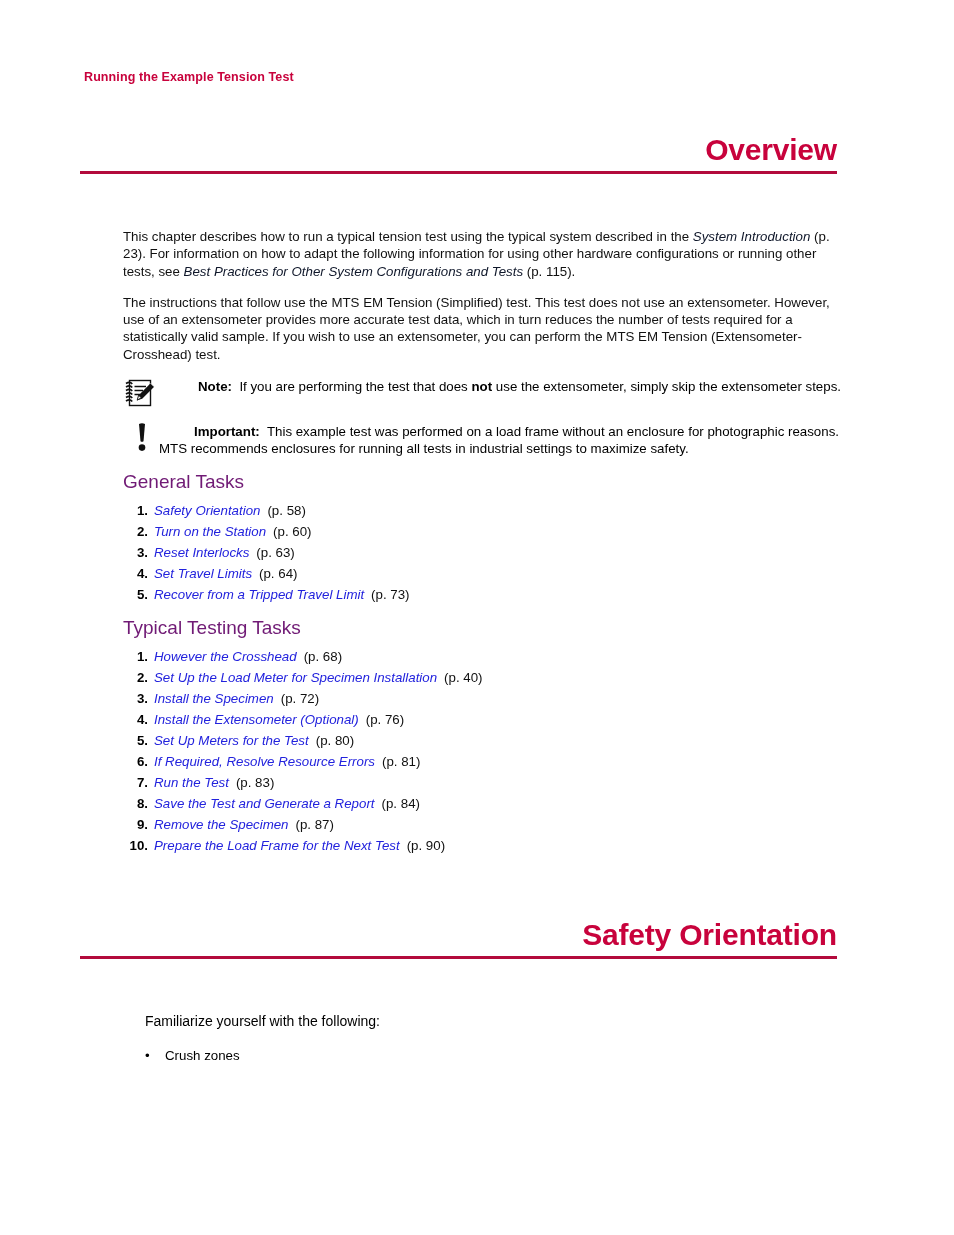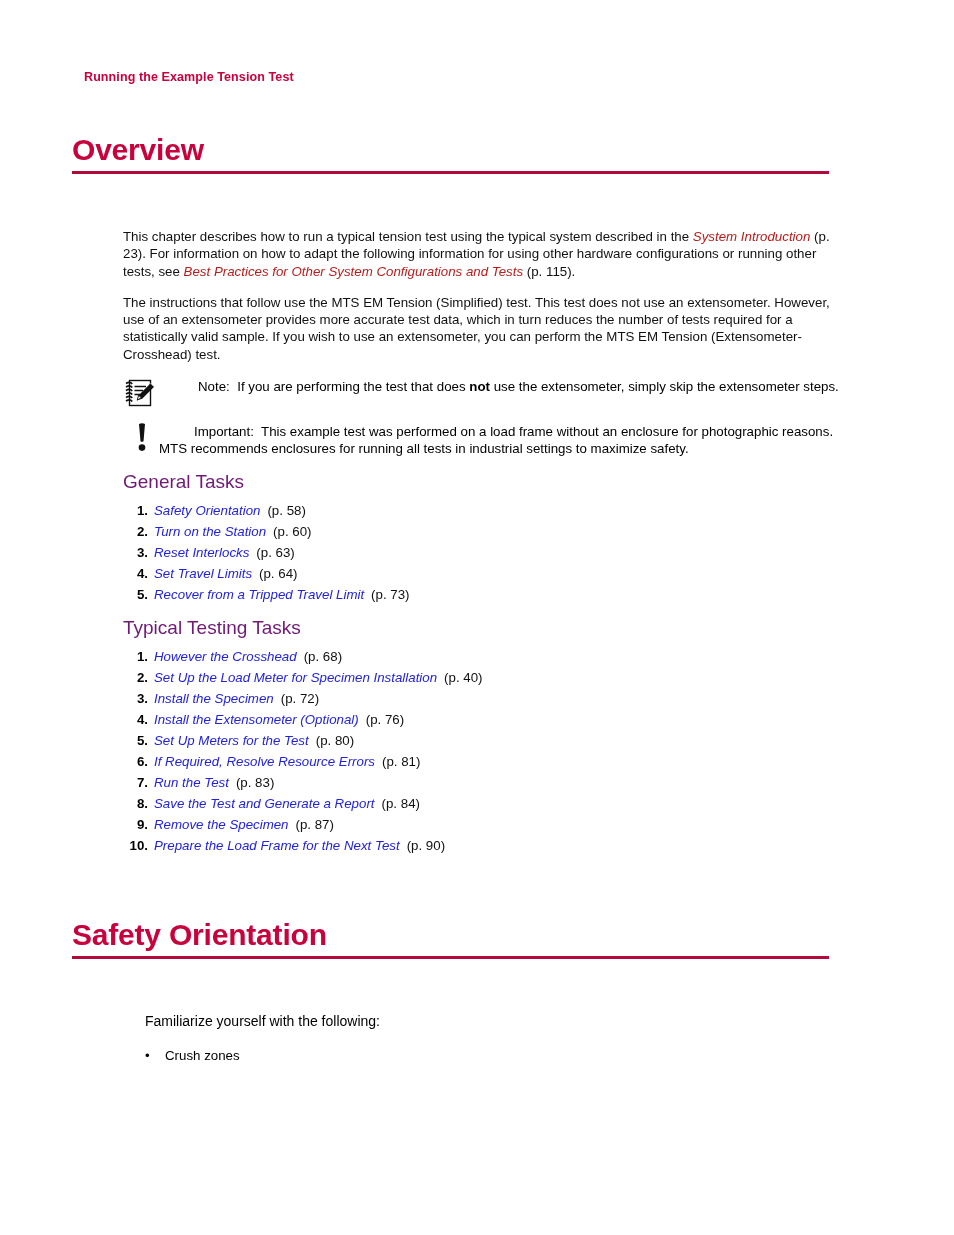"Overview" .section-head { left: 72px -> 80px; text-align: none -> right }
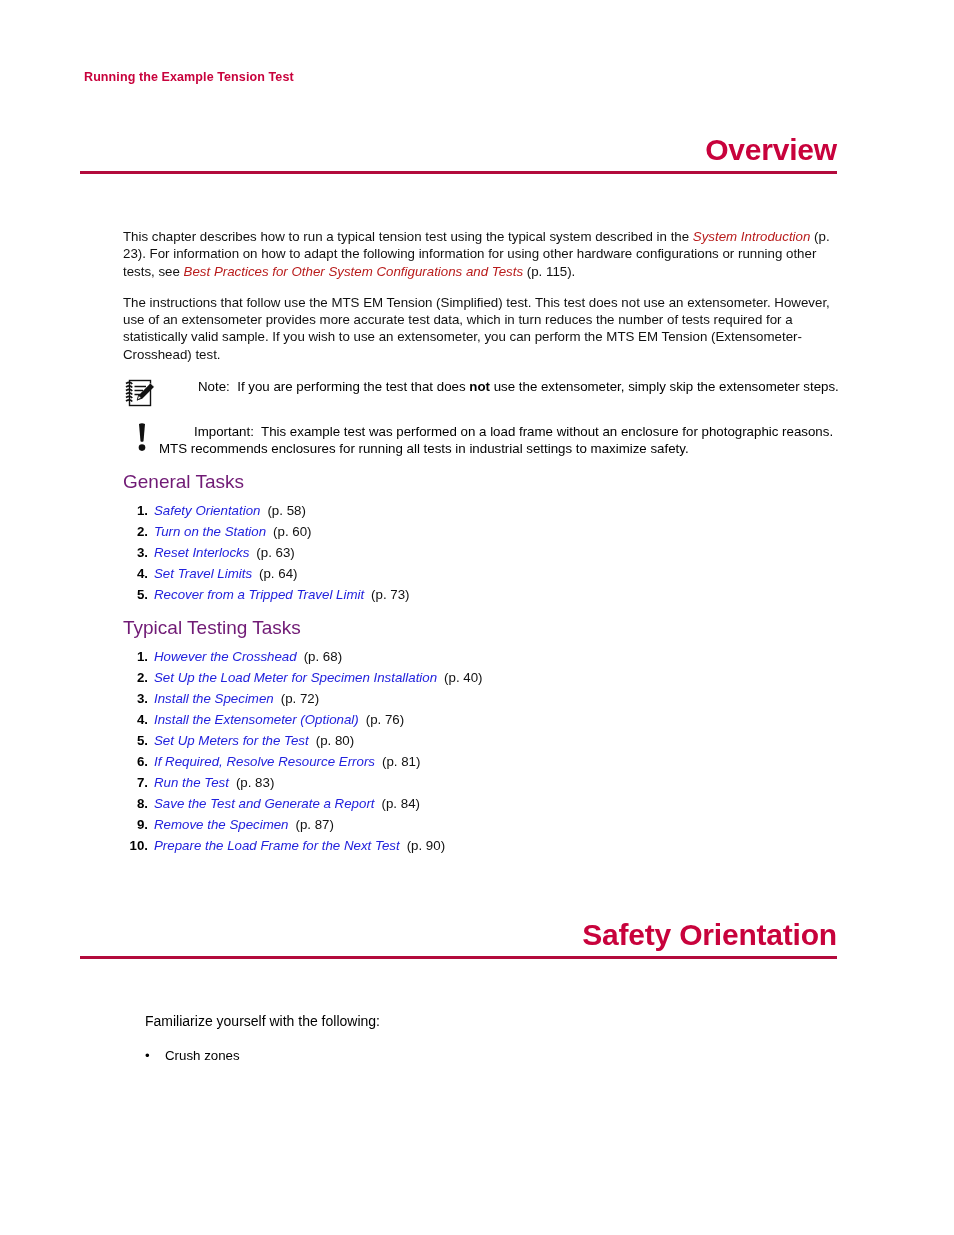"System Introduction" .xref { color: #b91c1c -> #0f172a }
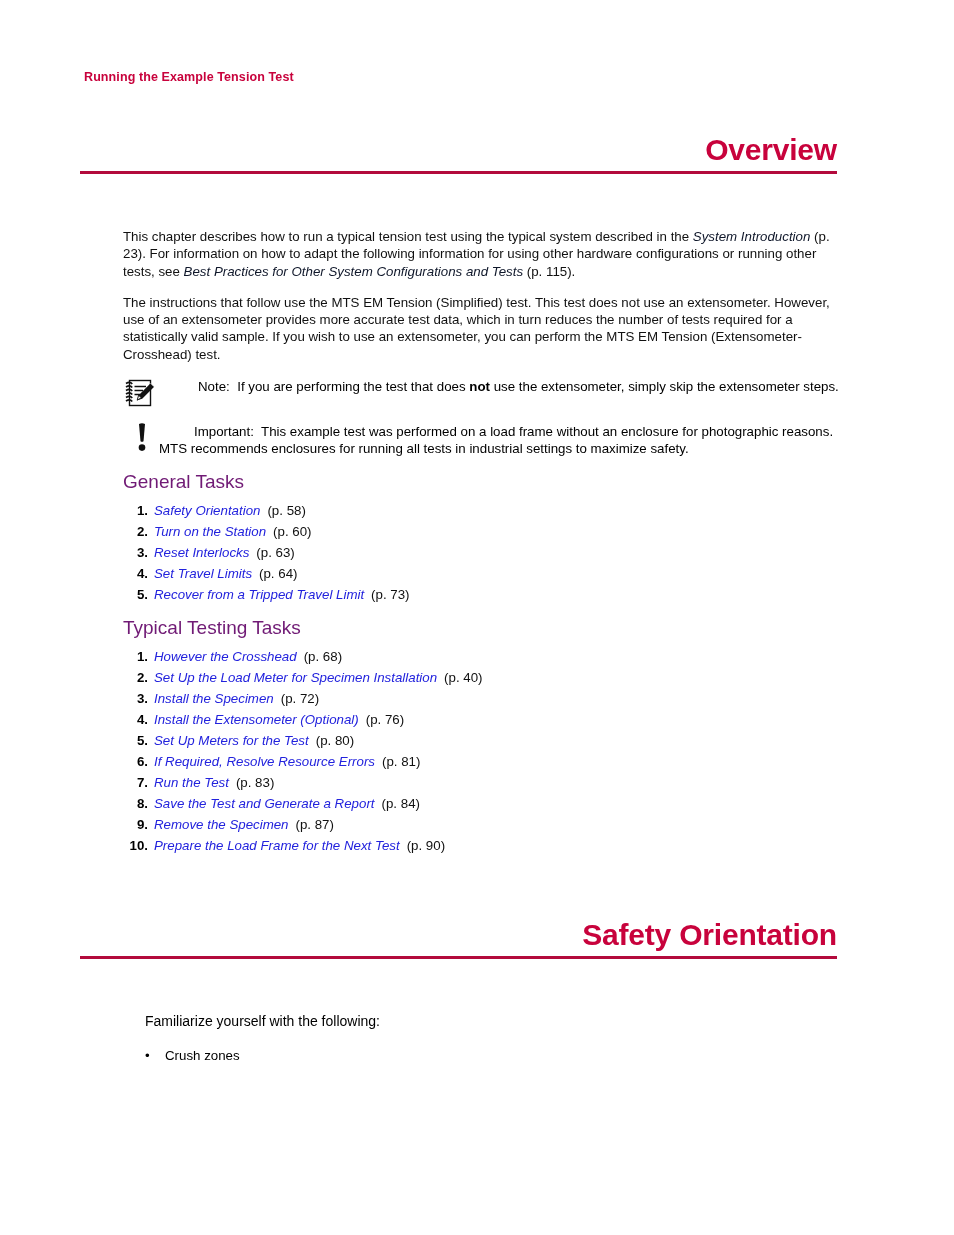"Note:" .admon-label { font-weight: normal -> bold }
